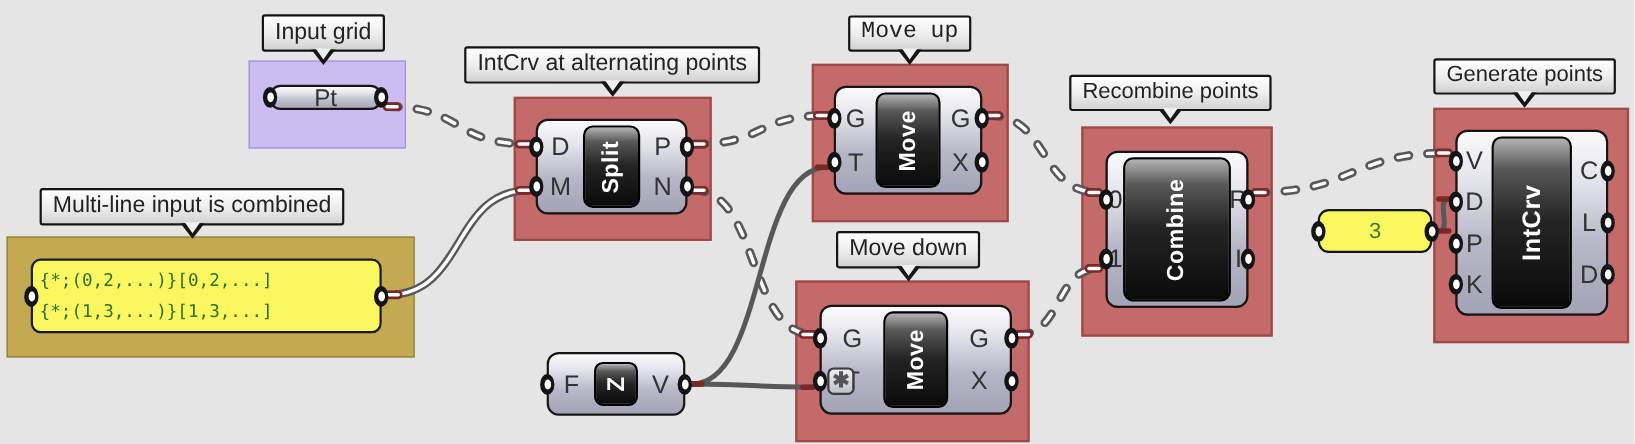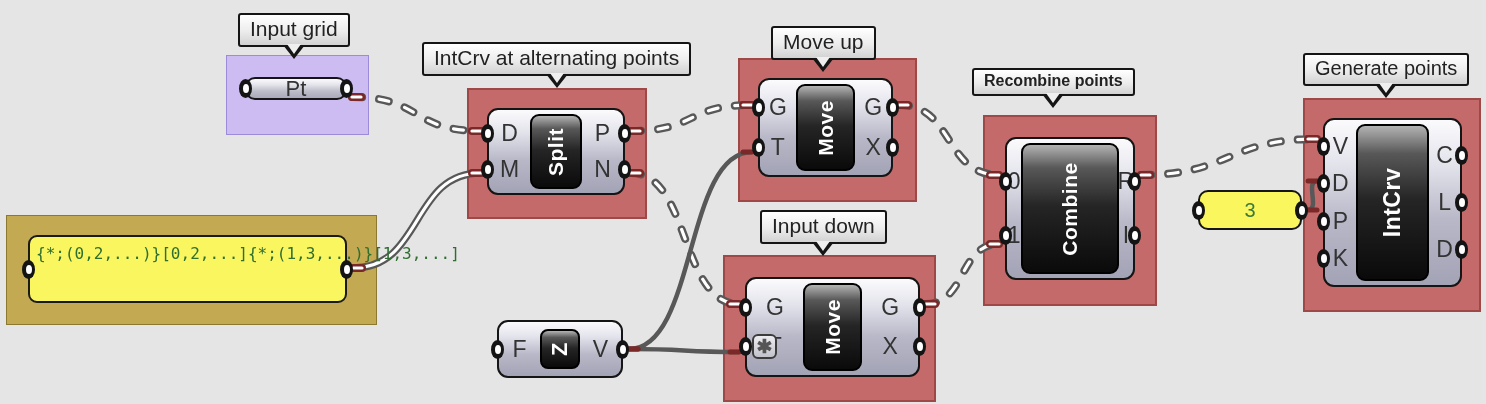"Move up" #cl-moveup { font-family: none -> Liberation Mono, monospace; top: 26px -> 14px }
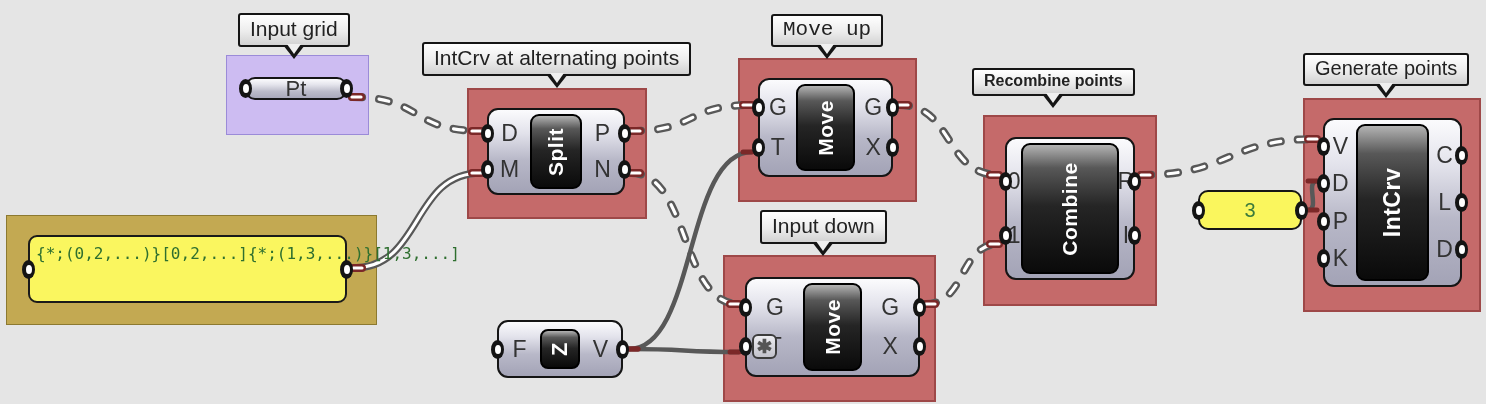"Recombine points" #cl-recombine { font-size: 16px -> 20px; font-weight: bold -> none }
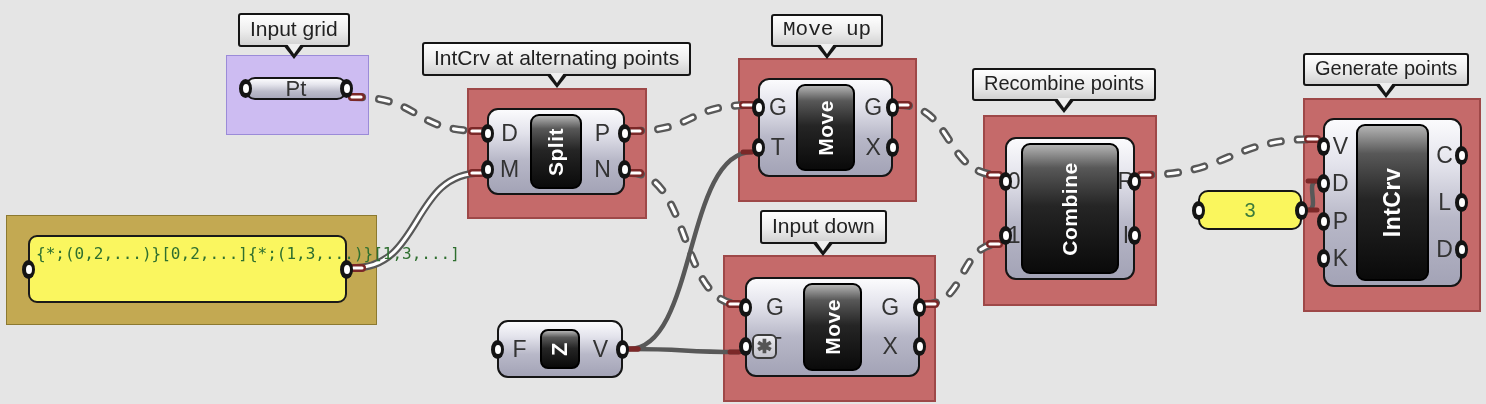"Multi-line input is combined" div.callout { html: none -> <div>Multi-line input is combined</div> }
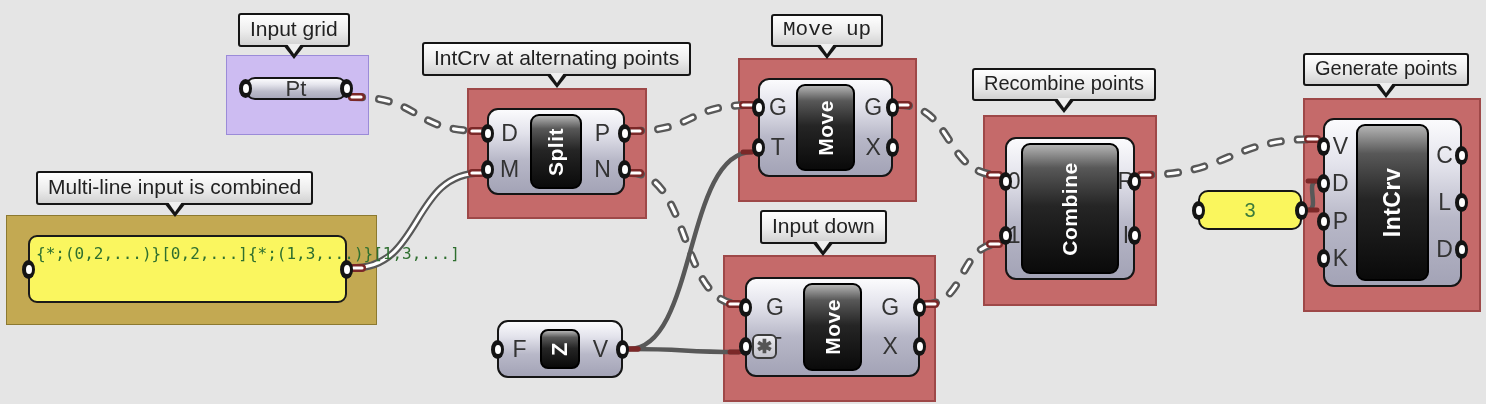"Input down" div.callout { text: Input -> Move }
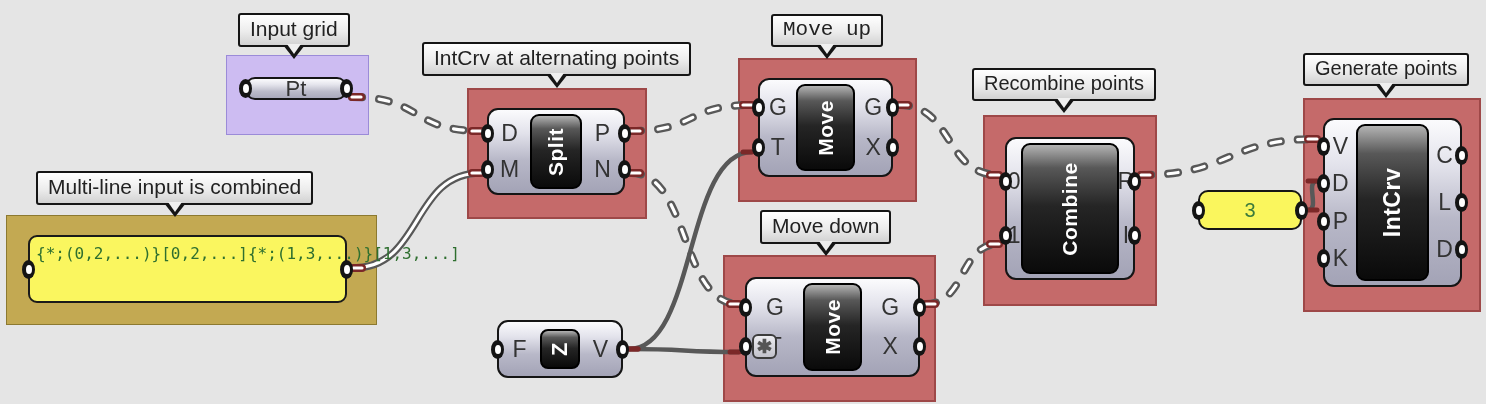"{*;(0,2,...)}[0,2,...]" #yellow-panel { flex-direction: row -> column }
